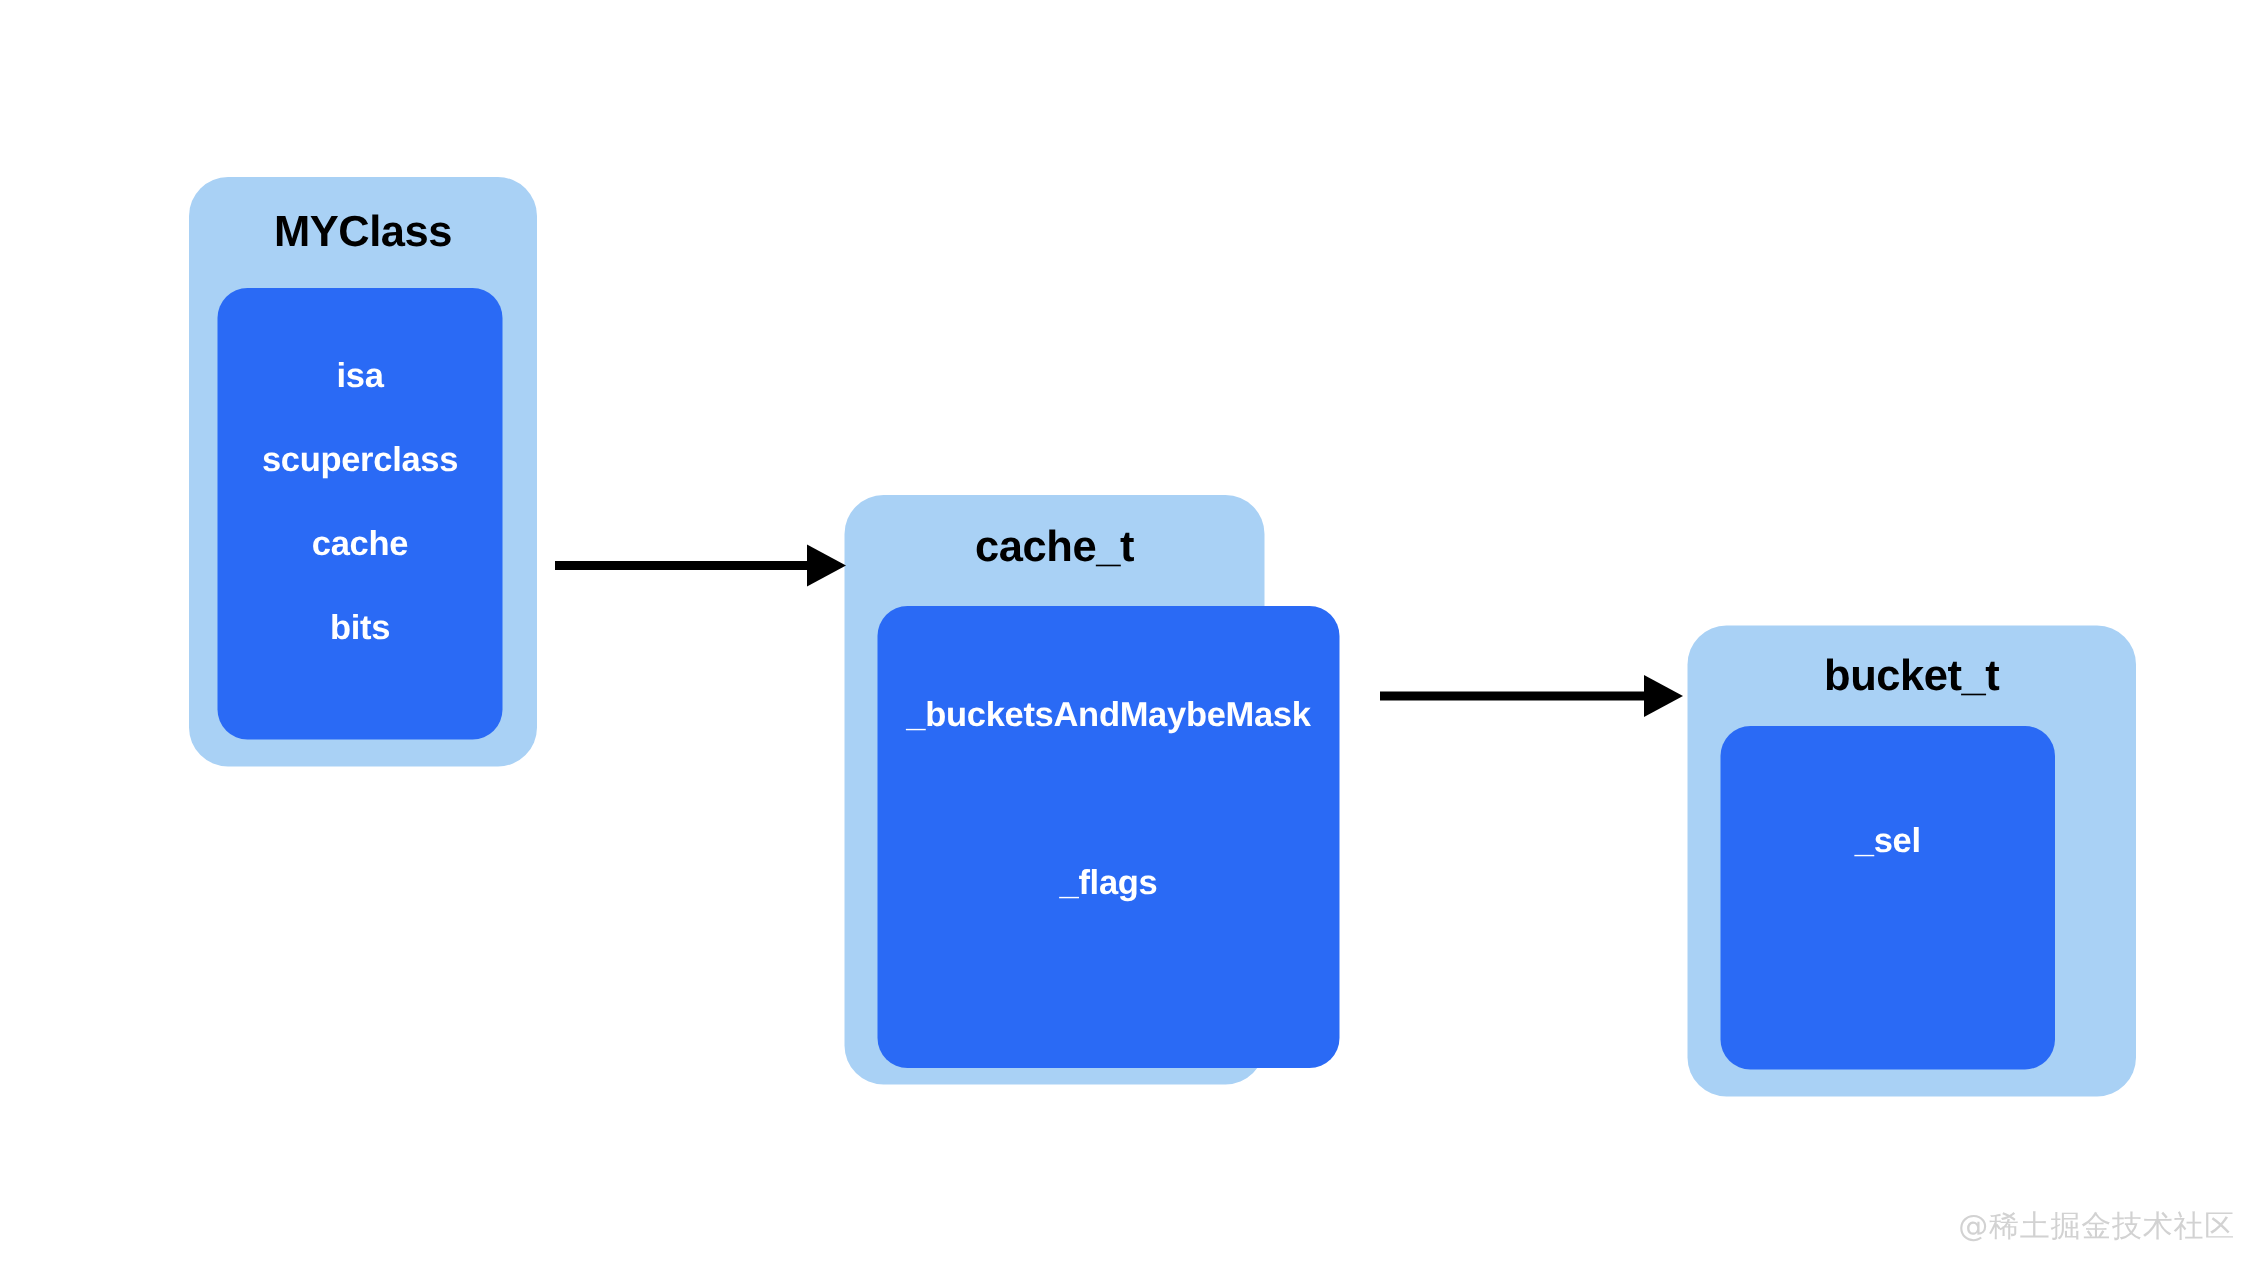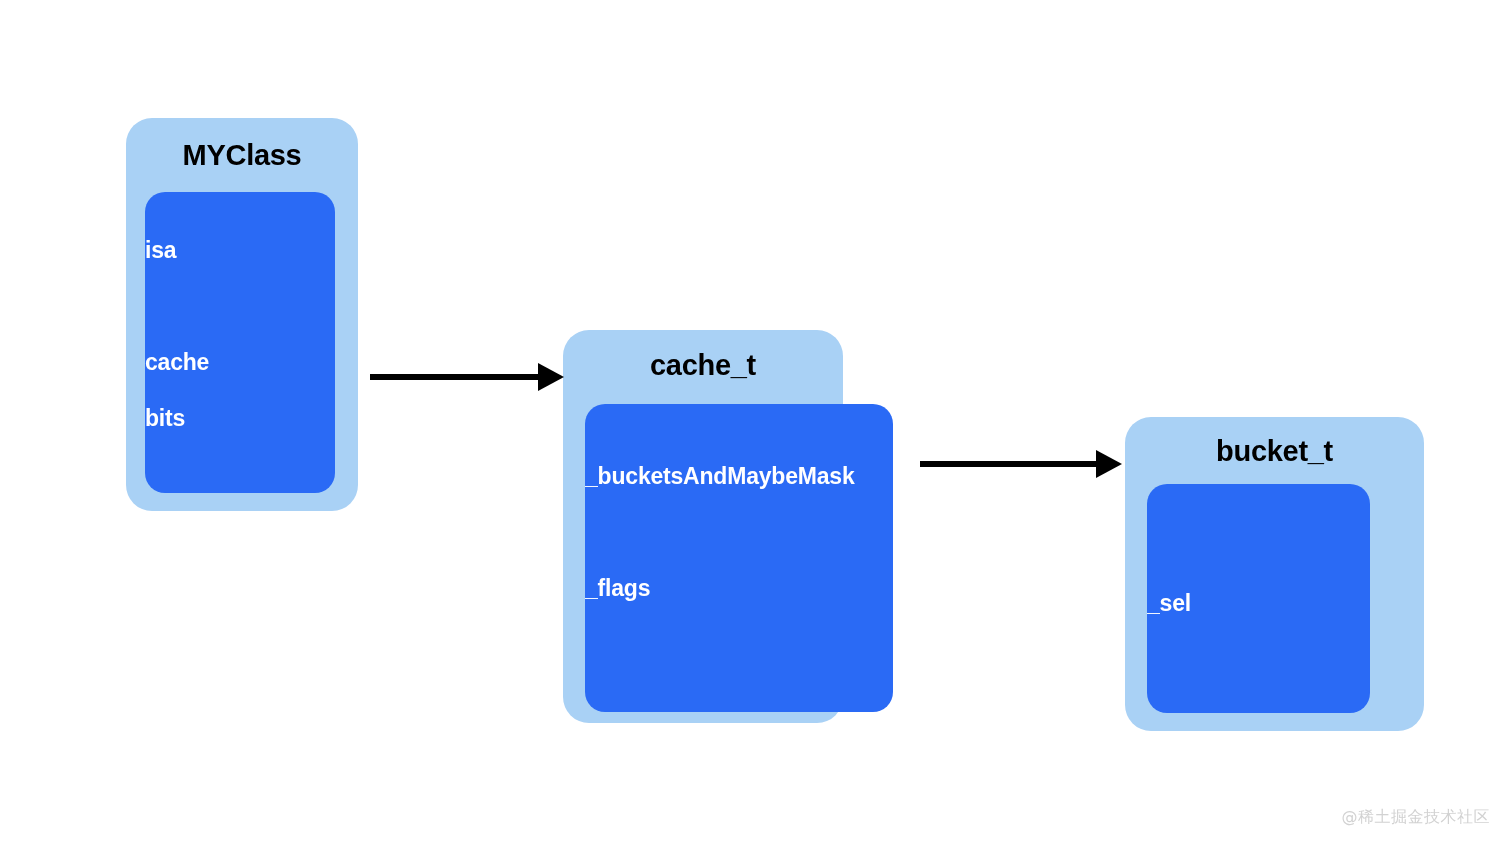"isa" .field-row { text-align: left -> center }
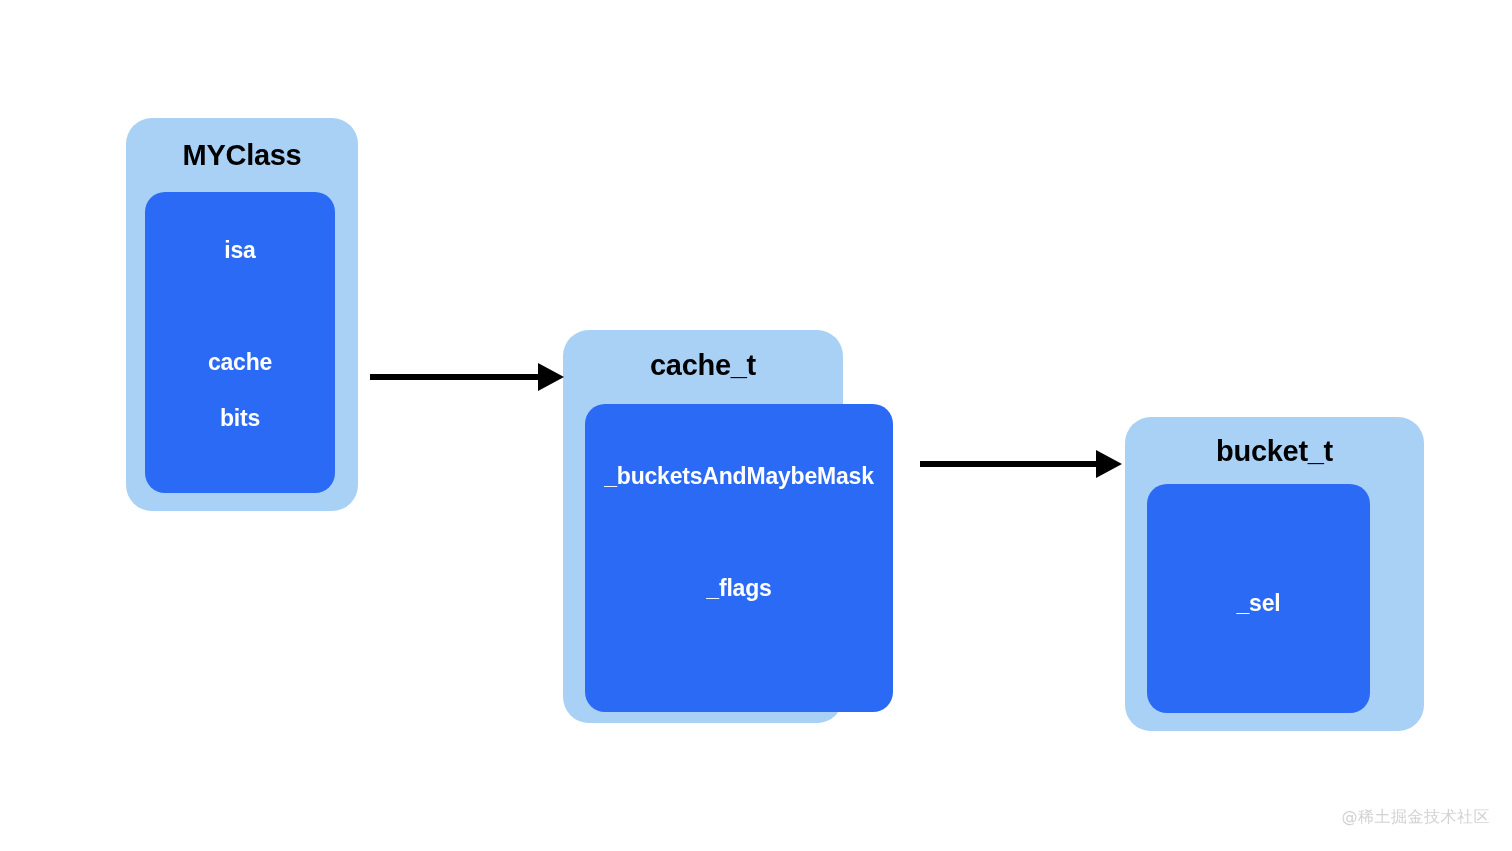"scuperclass" div.field-row { html: none -> <div>scuperclass</div> }
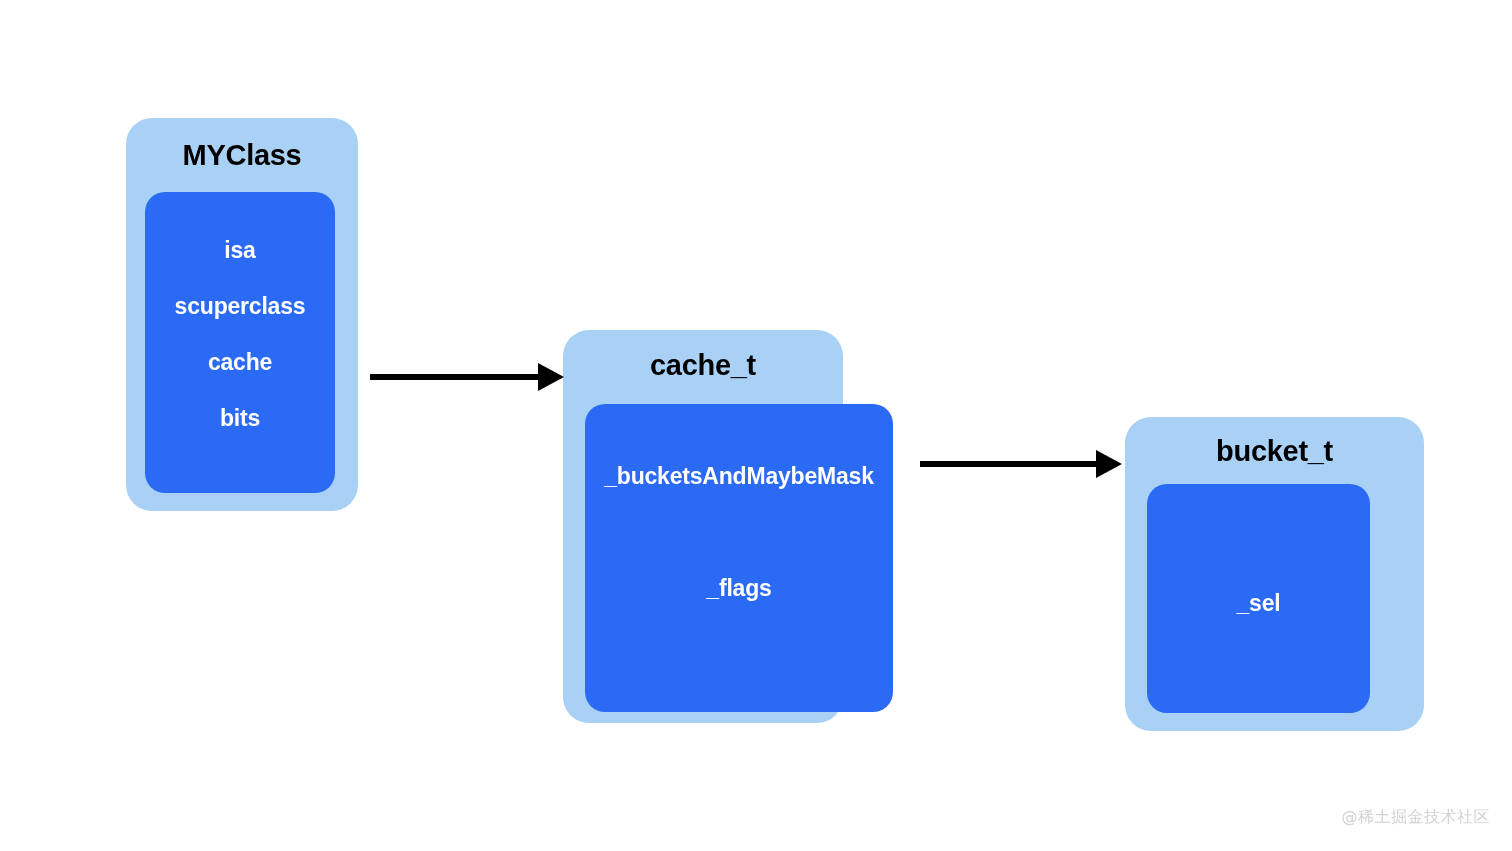"_sel" div.field-row { margin-top: 43px -> none }
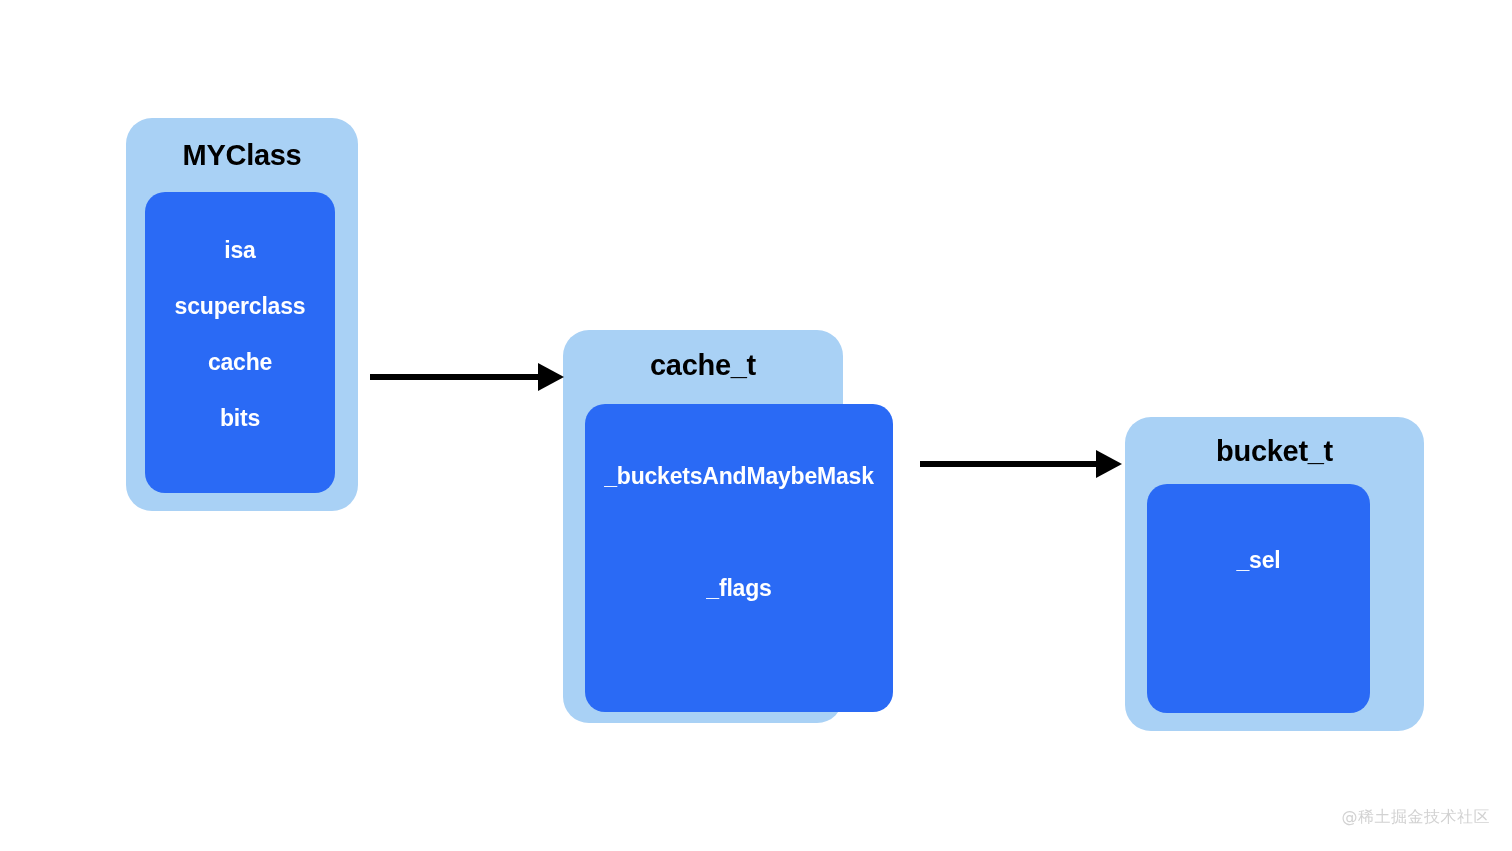"@稀土掘金技术社区" #watermark { font-size: 16px -> 20px }
